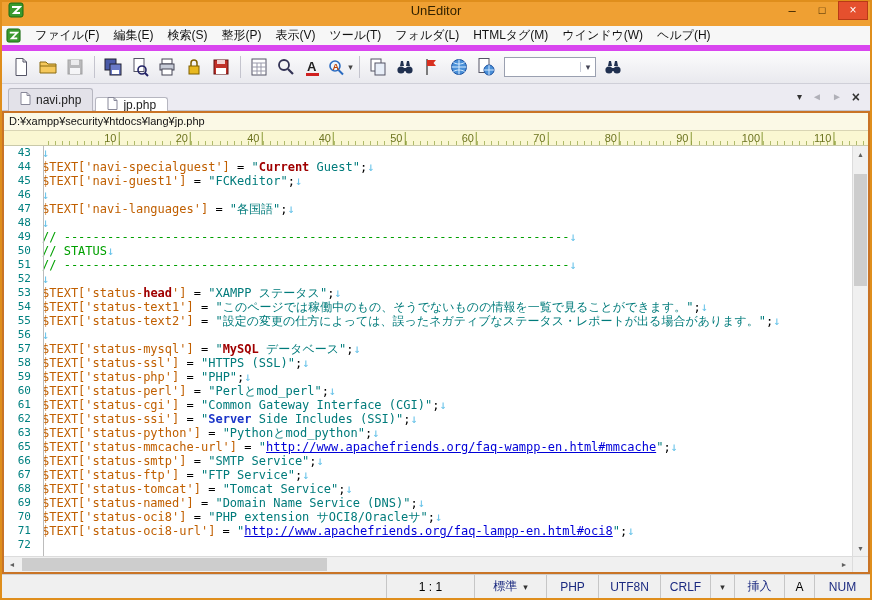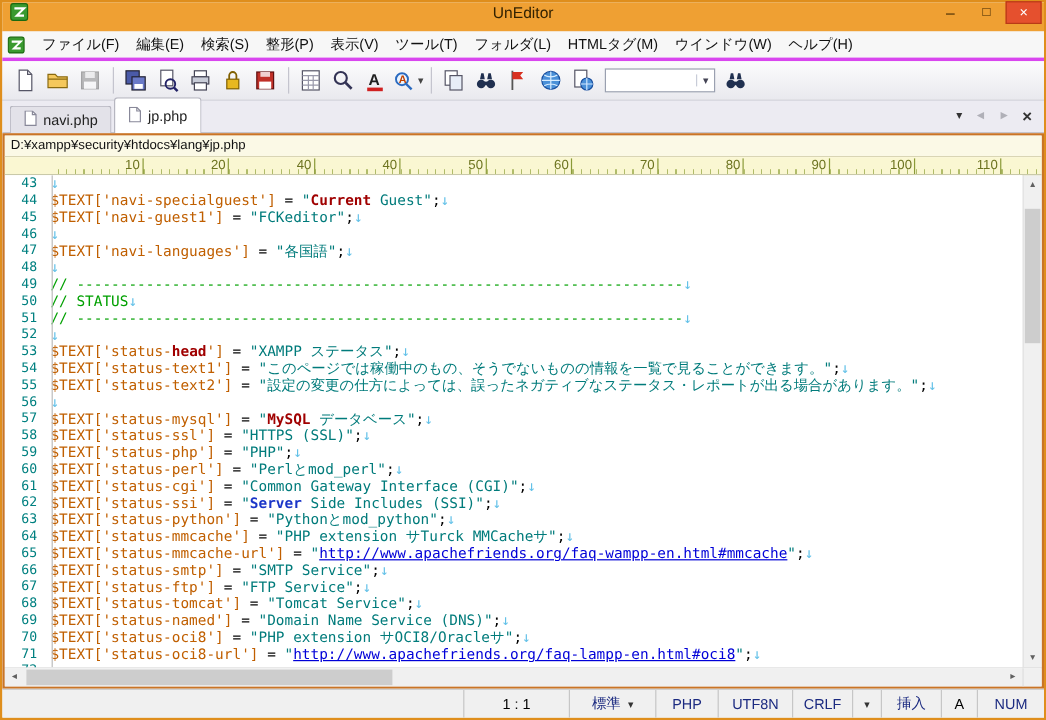"ファイル(F)" .menubar { border-bottom: 3px solid #d946ef -> 6px solid #d946ef }
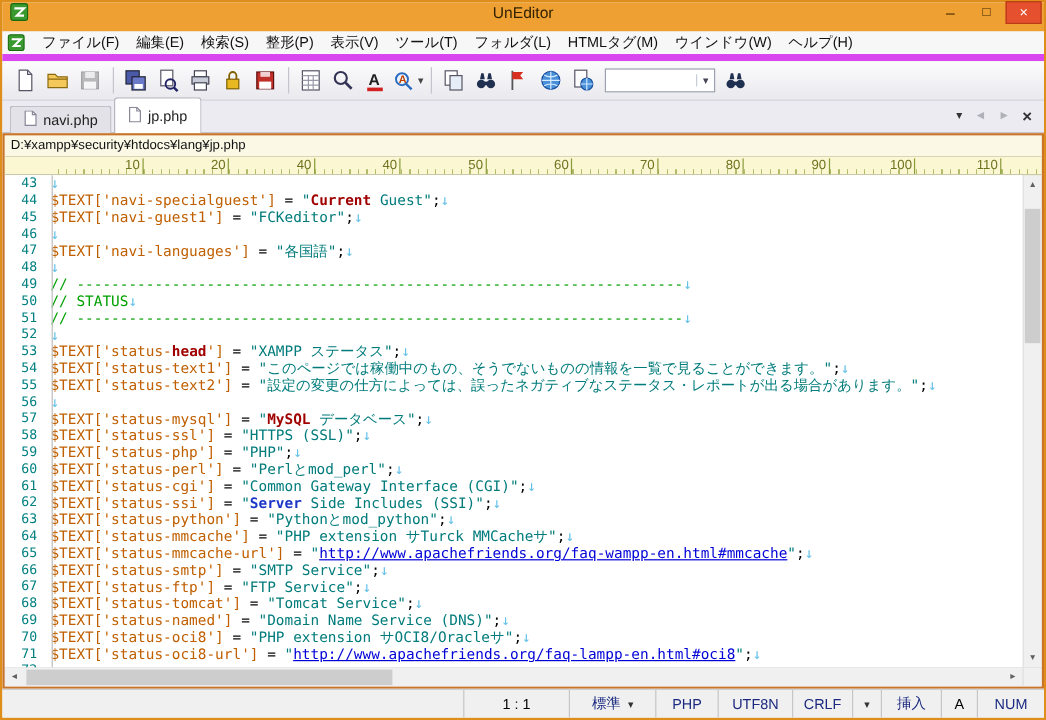"jp.php" .tab.active { height: 30px -> 14px }
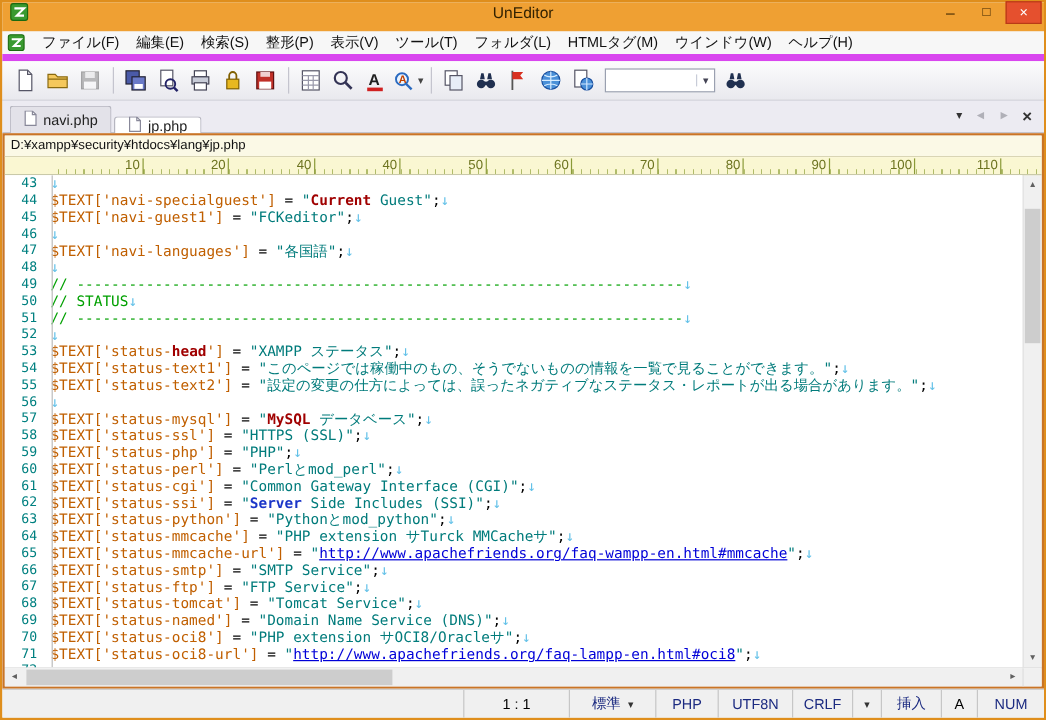"64" div.row { html: <div><span>64</span><span><span>$TEXT['status-mmcache']</span><span> = </span><span>"PHP extension サTurck MMCacheサ"</span><span>;</span><span>↓</span></span></div> -> none }
